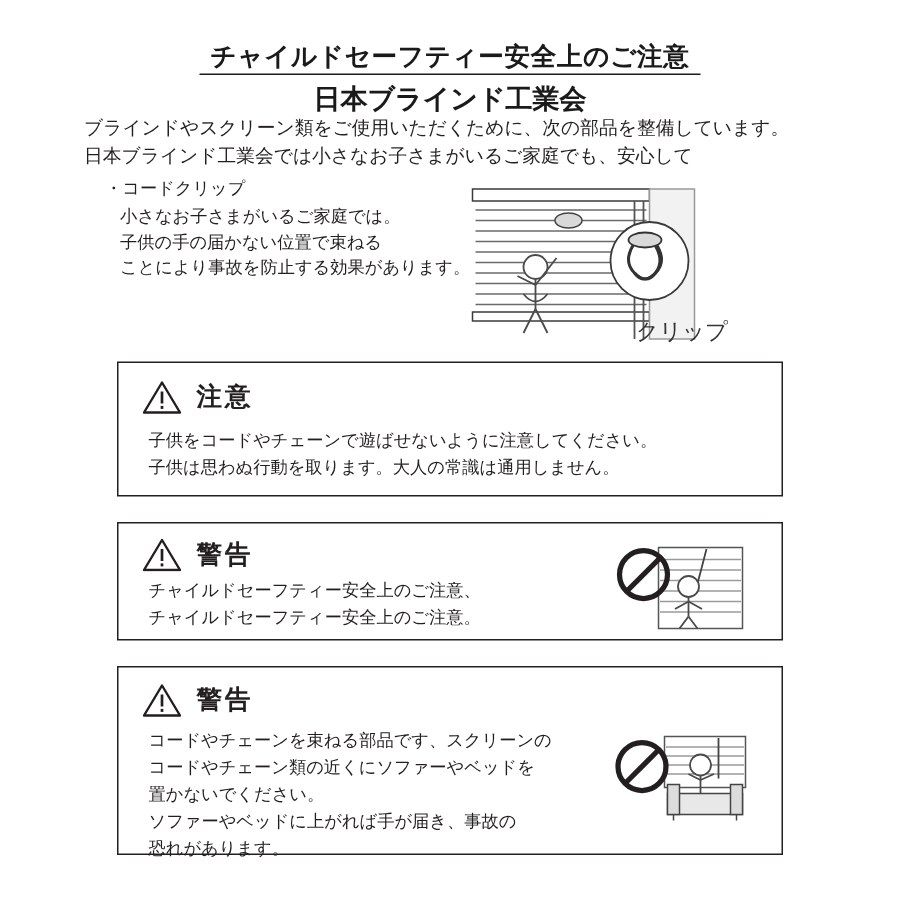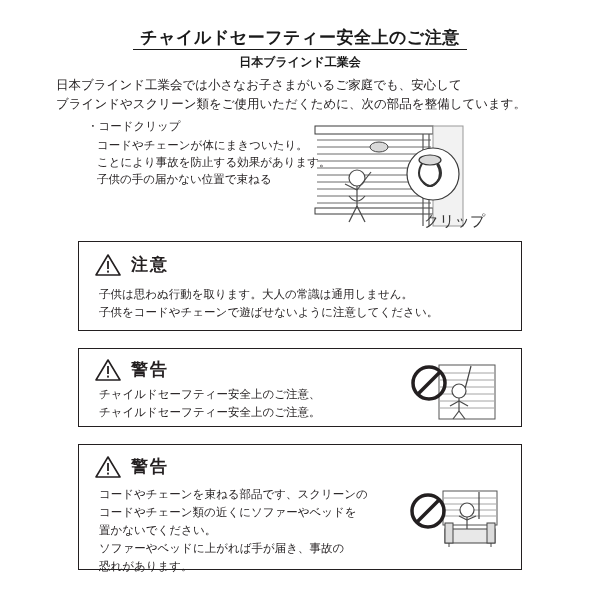"日本ブラインド工業会" .title-sub { font-size: 12px -> 18px }
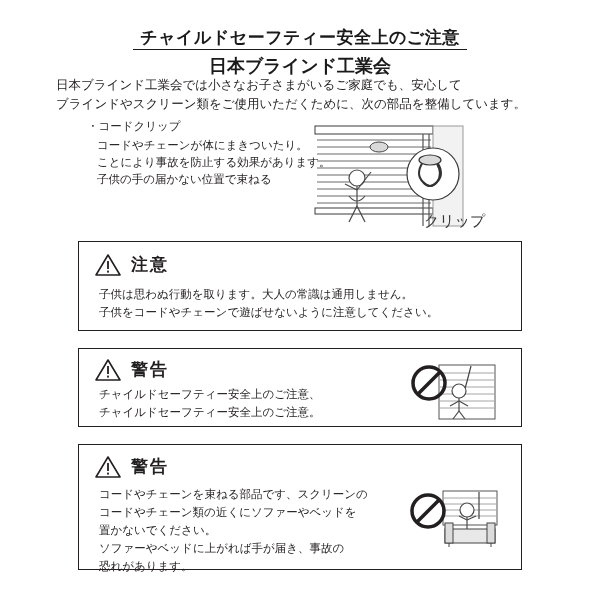"日本ブラインド工業会では小さなお子さまがいるご家庭でも、安心して" div { order: before "ブラインドやスクリーン類をご使用いただくために、次の部品を整備しています。" -> after "ブラインドやスクリーン類をご使用いただくために、次の部品を整備しています。" }
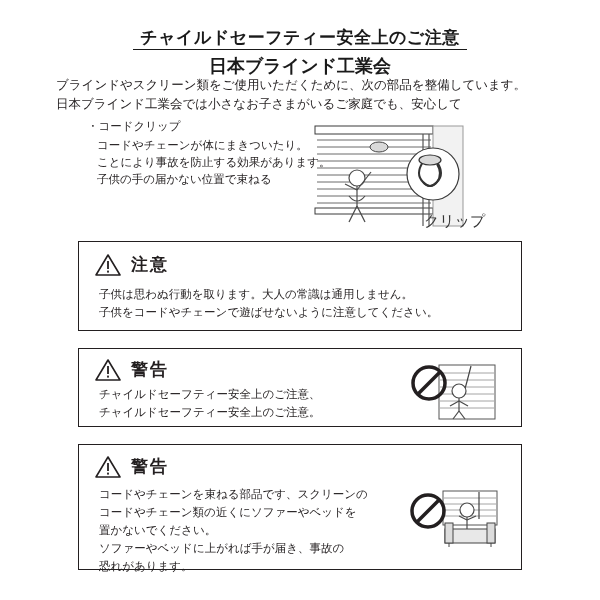"・コードクリップ" .clip-section { margin-left: 17px -> none }
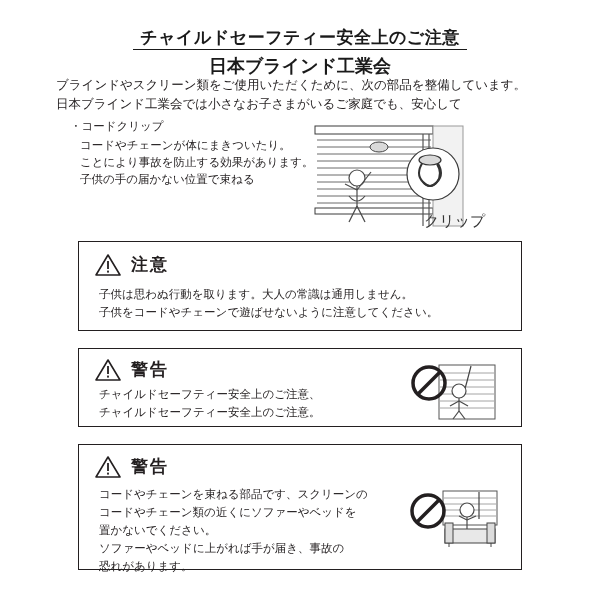"コードやチェーンが体にまきついたり。" div { text: コードやチェーンが体にまきついたり -> 小さなお子さまがいるご家庭では }
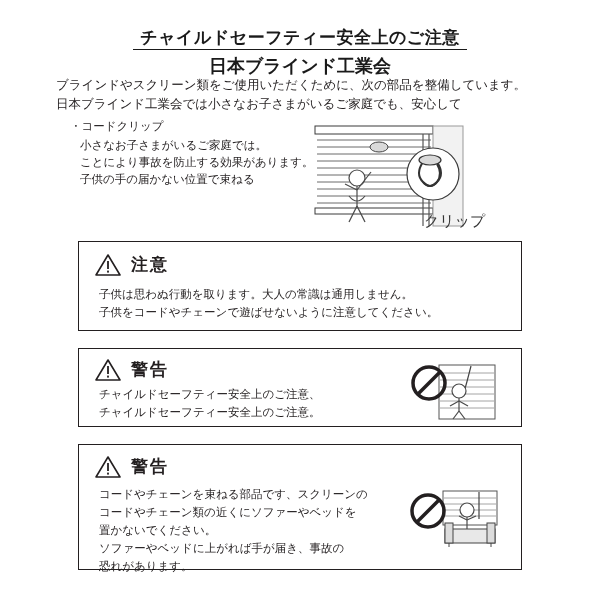"ことにより事故を防止する効果があります。" div { order: before "子供の手の届かない位置で束ねる" -> after "子供の手の届かない位置で束ねる" }
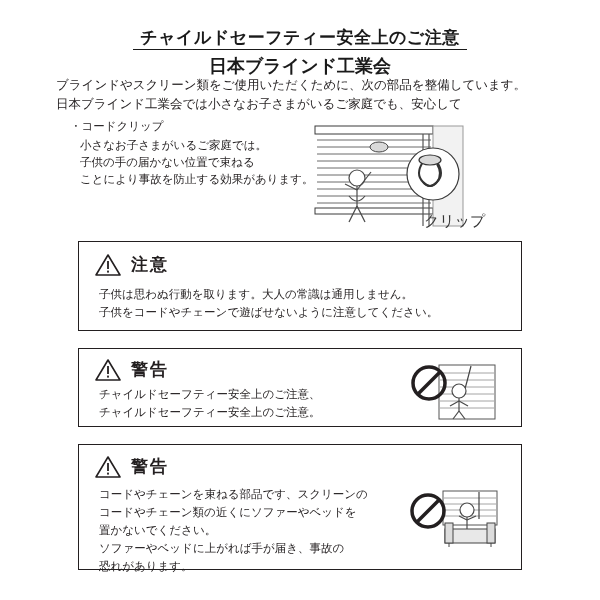"子供は思わぬ行動を取ります。大人の常識は通用しません。" div { order: before "子供をコードやチェーンで遊ばせないように注意してください。" -> after "子供をコードやチェーンで遊ばせないように注意してください。" }
